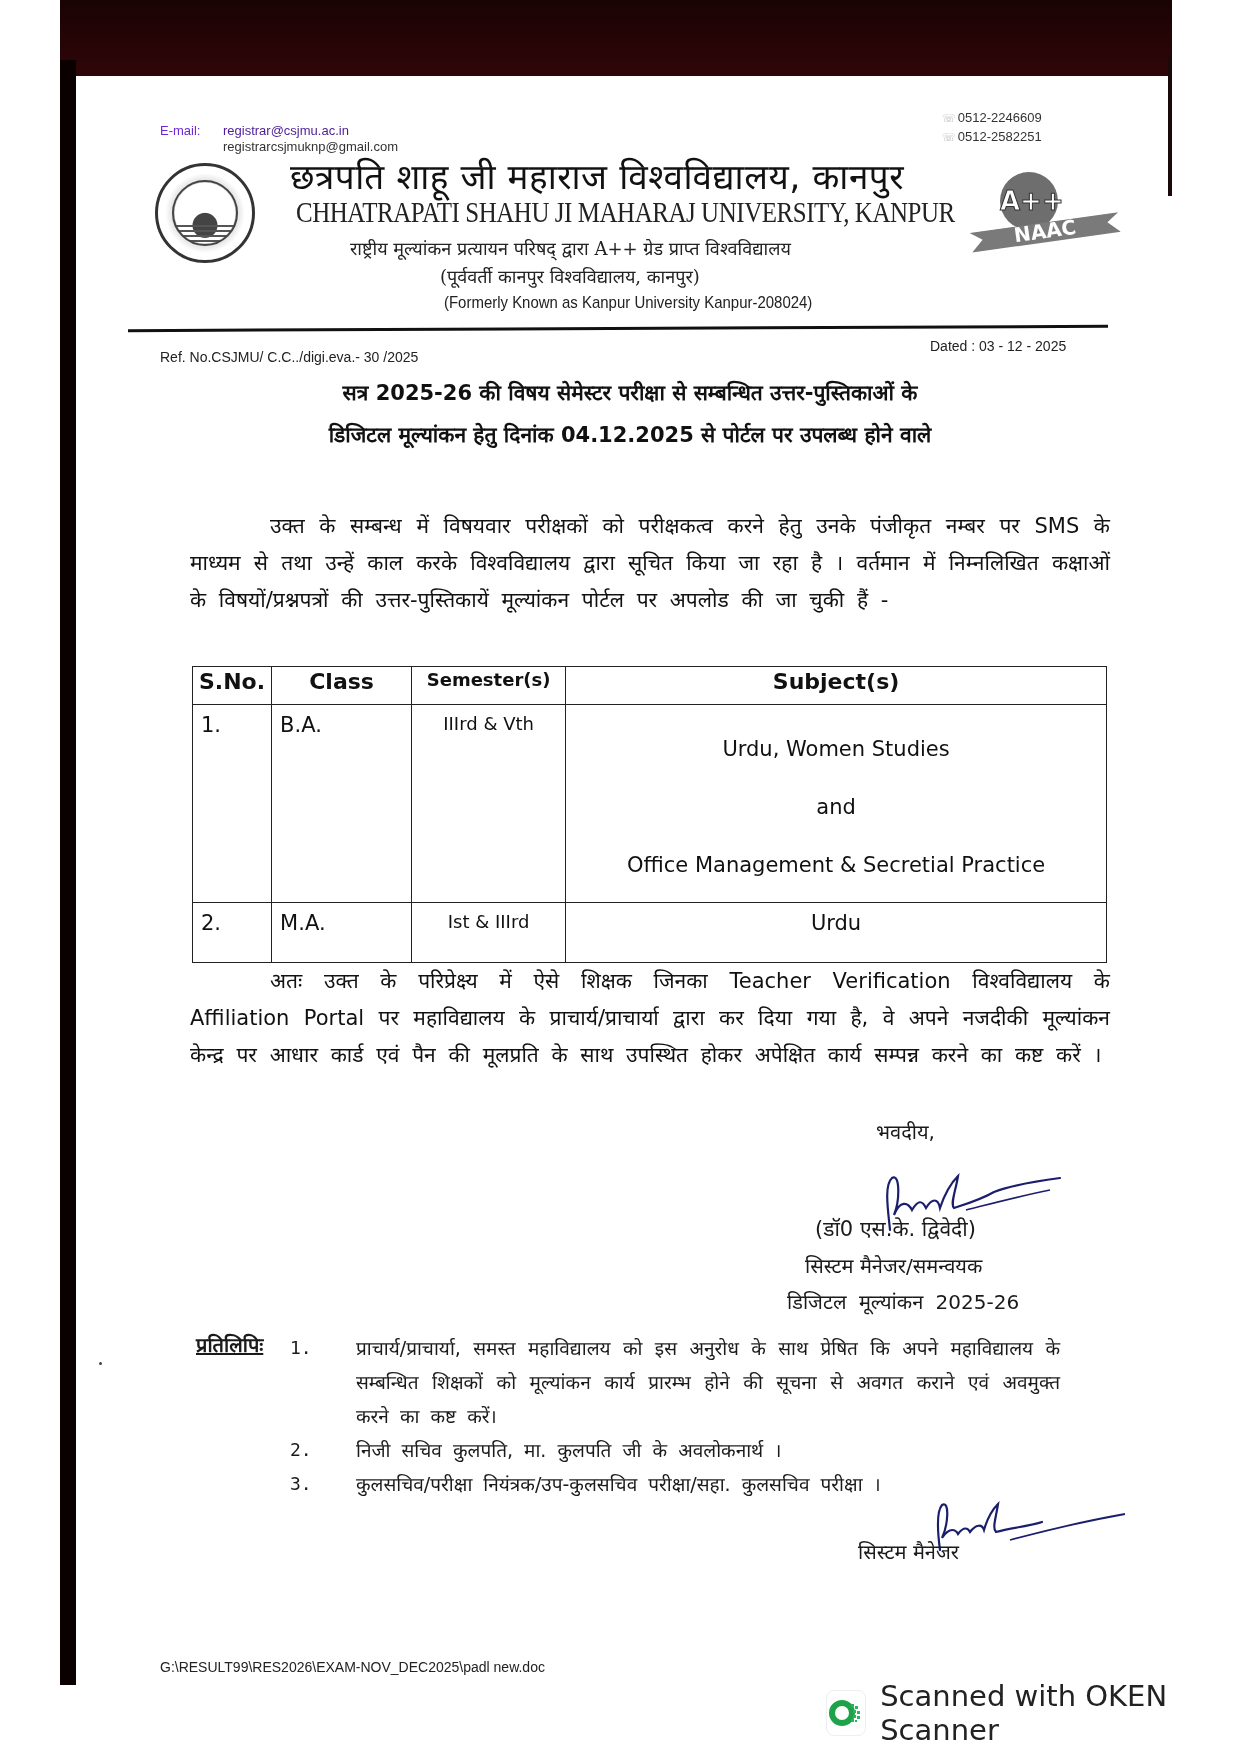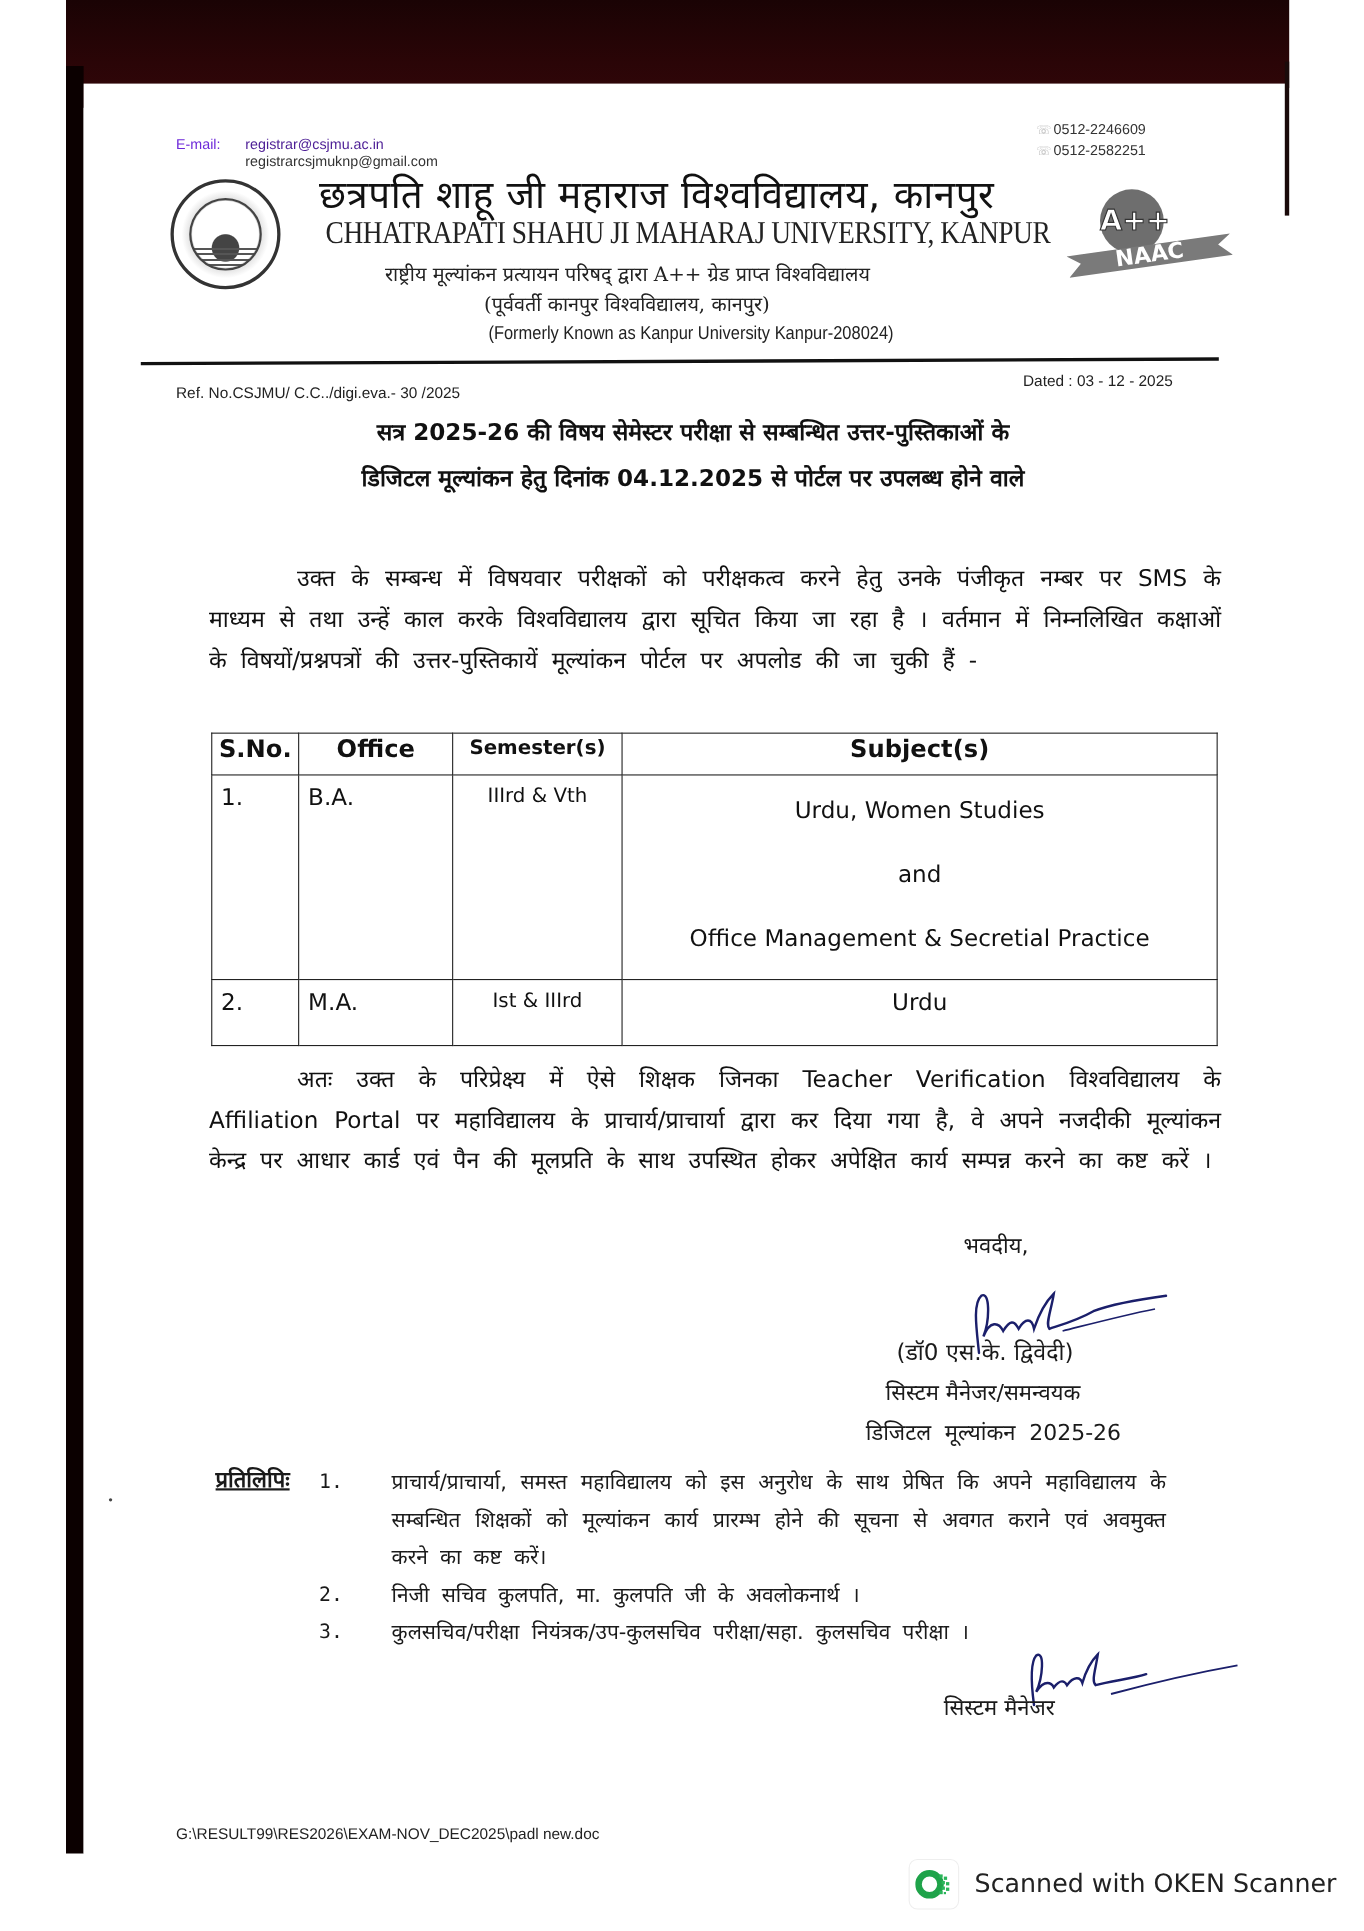"Office" th.col-class { text: Office -> Class }
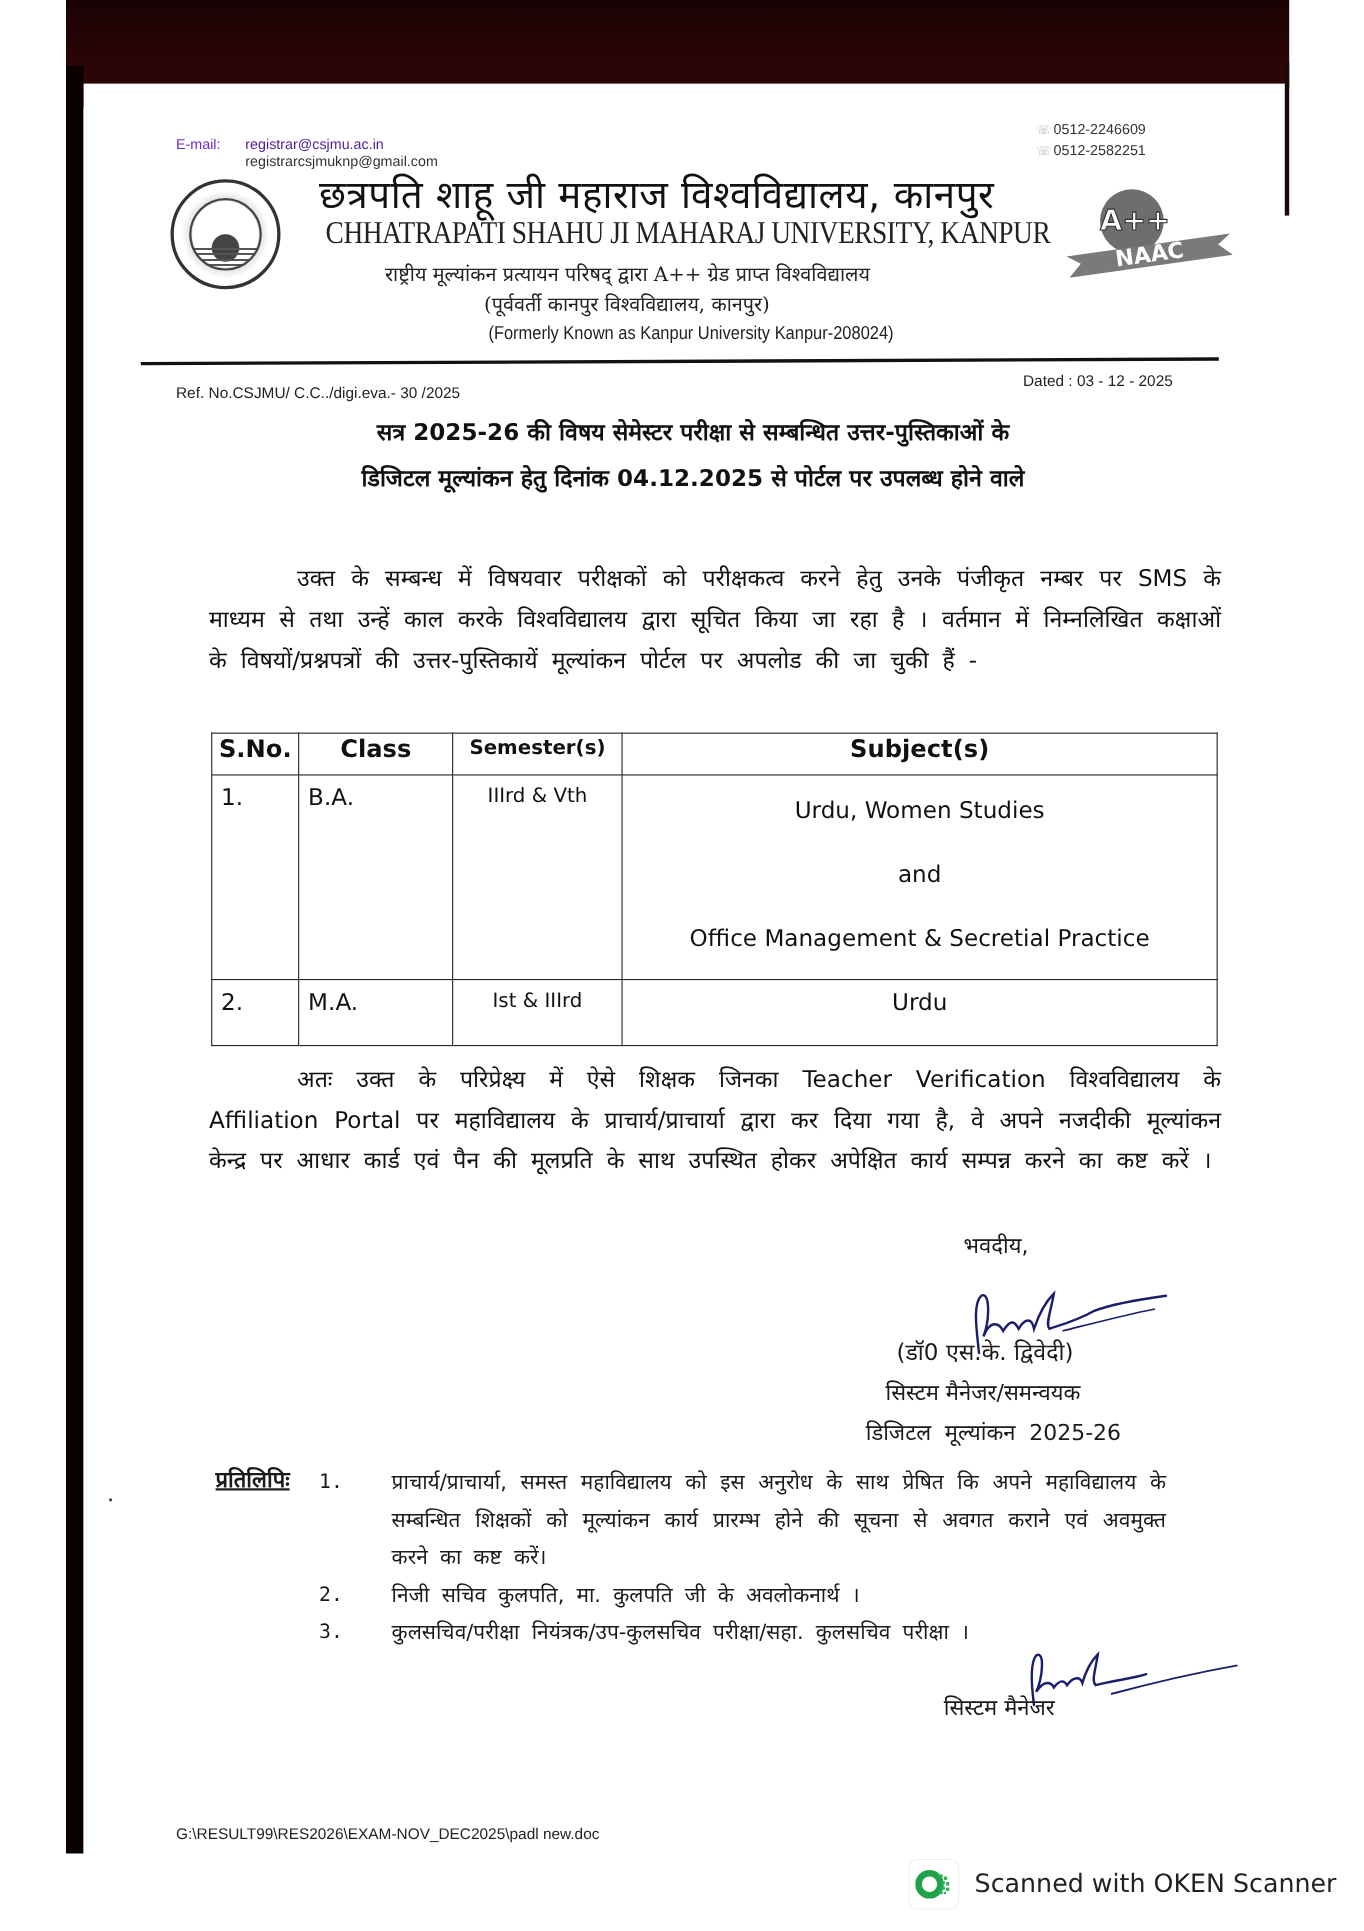"Urdu, Women Studies" td.col-subj { padding-top: 3px -> 15px }
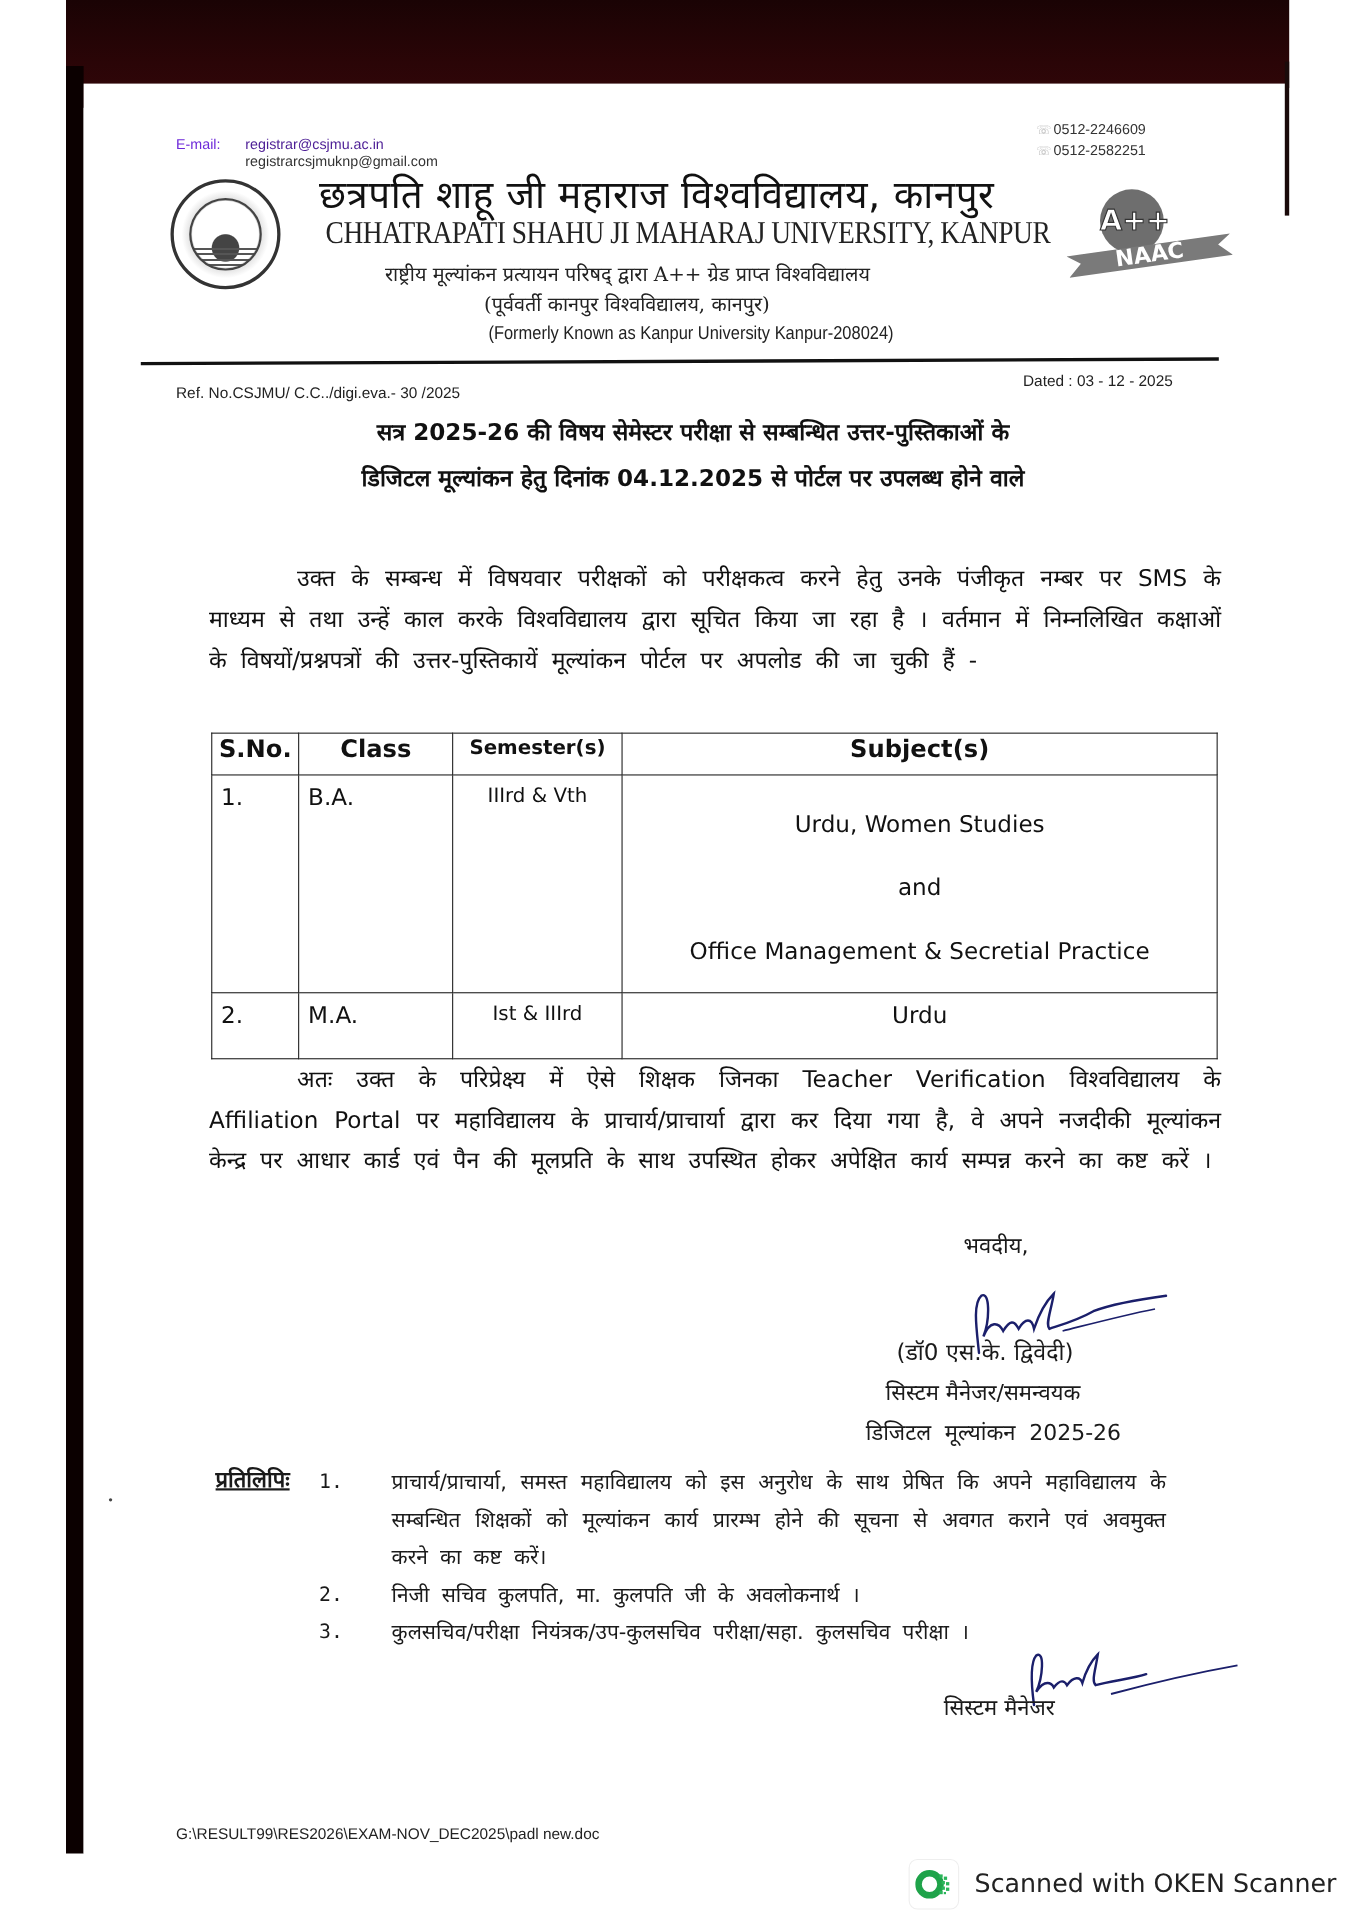"Scanned with OKEN Scanner" .oken-text { font-size: 23px -> 29px }
